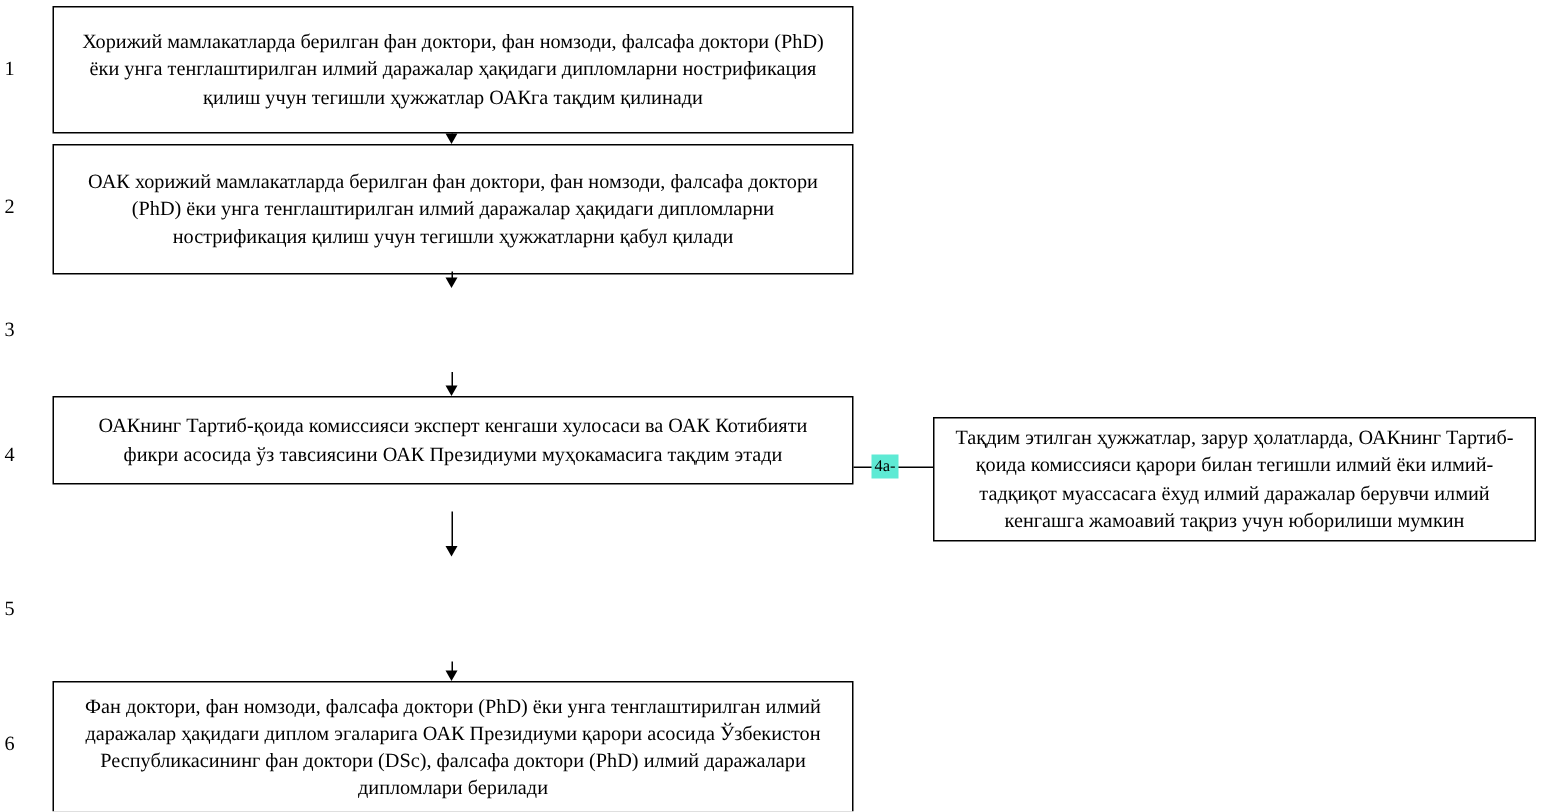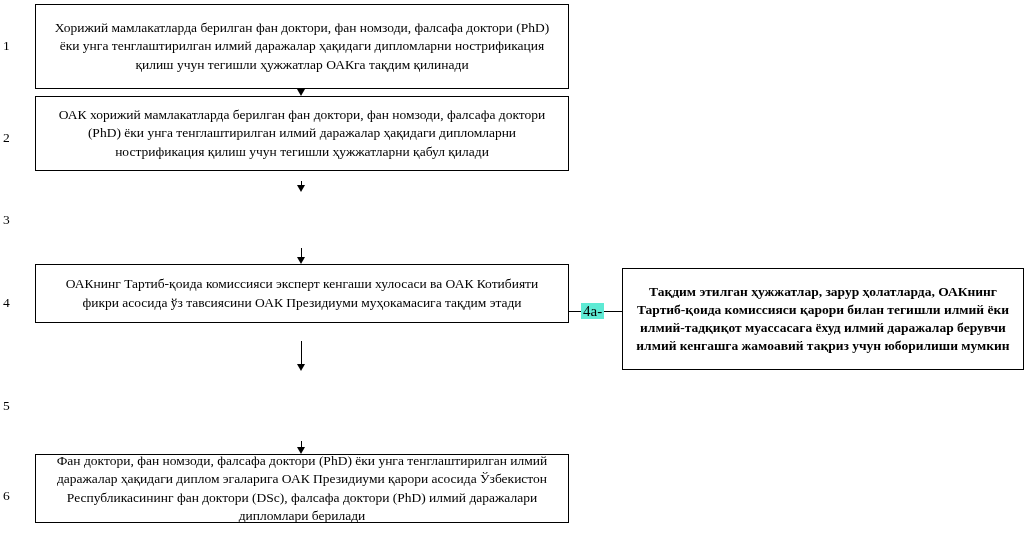"ОАК хорижий мамлакатларда берилган фан" div.box { height: 75px -> 87px }
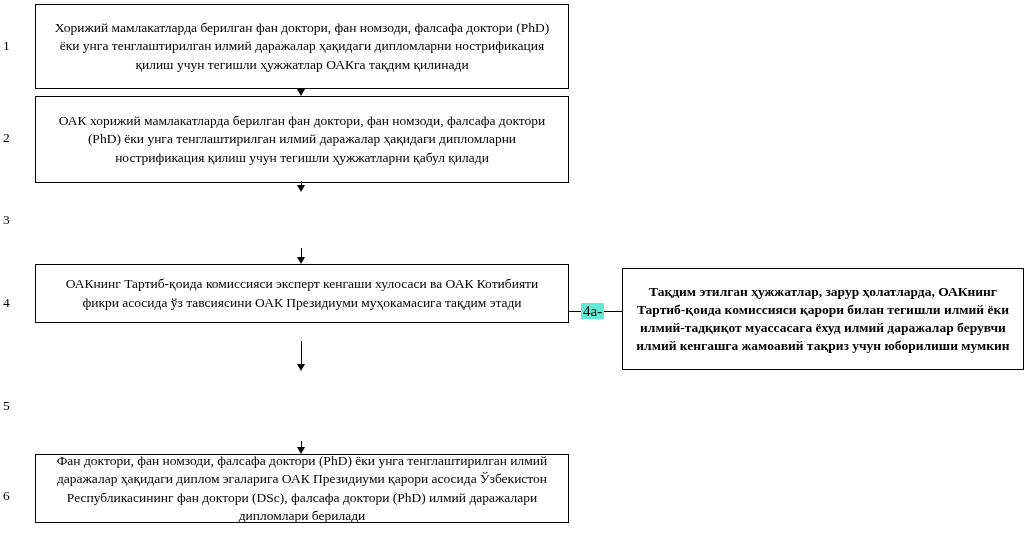"Тақдим этилган ҳужжатлар, зарур" div.box { font-weight: bold -> none; height: 102px -> 83px; top: 268px -> 278px }
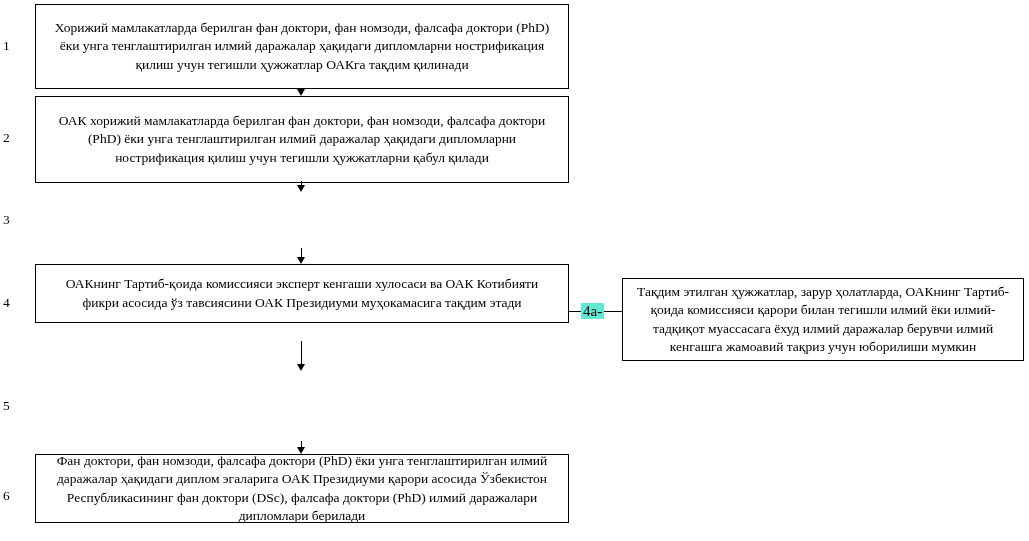"4а-" .connector-label { font-size: 15px -> 11px }
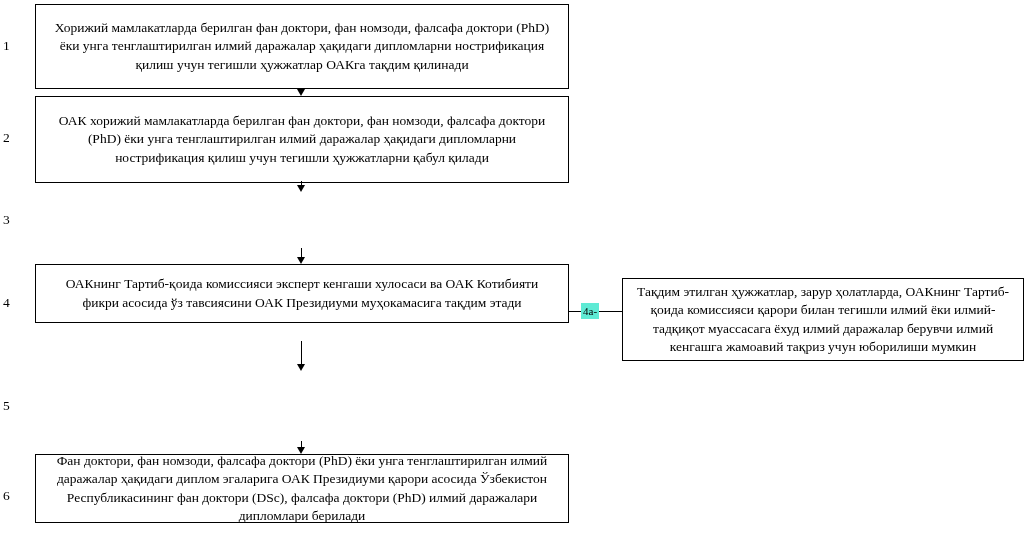"Фан доктори, фан номзоди, фалсафа" div.box { height: 69px -> 88px }
